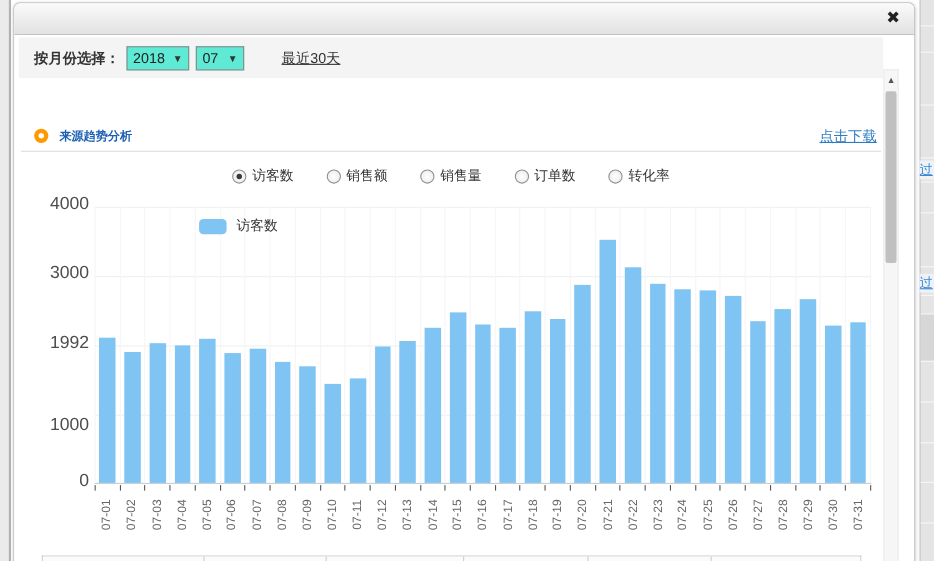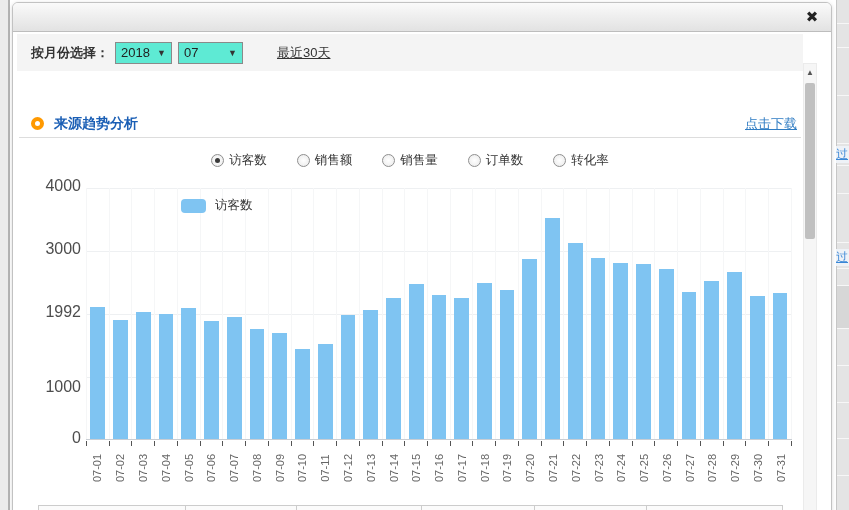"07" span.select-box { width: 65px -> 44px }
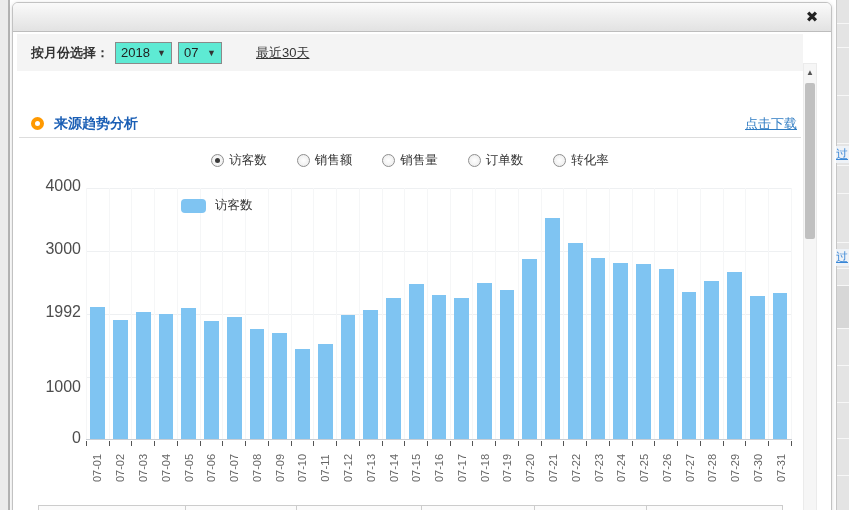"来源趋势分析" .section-title { font-size: 14px -> 11px }
